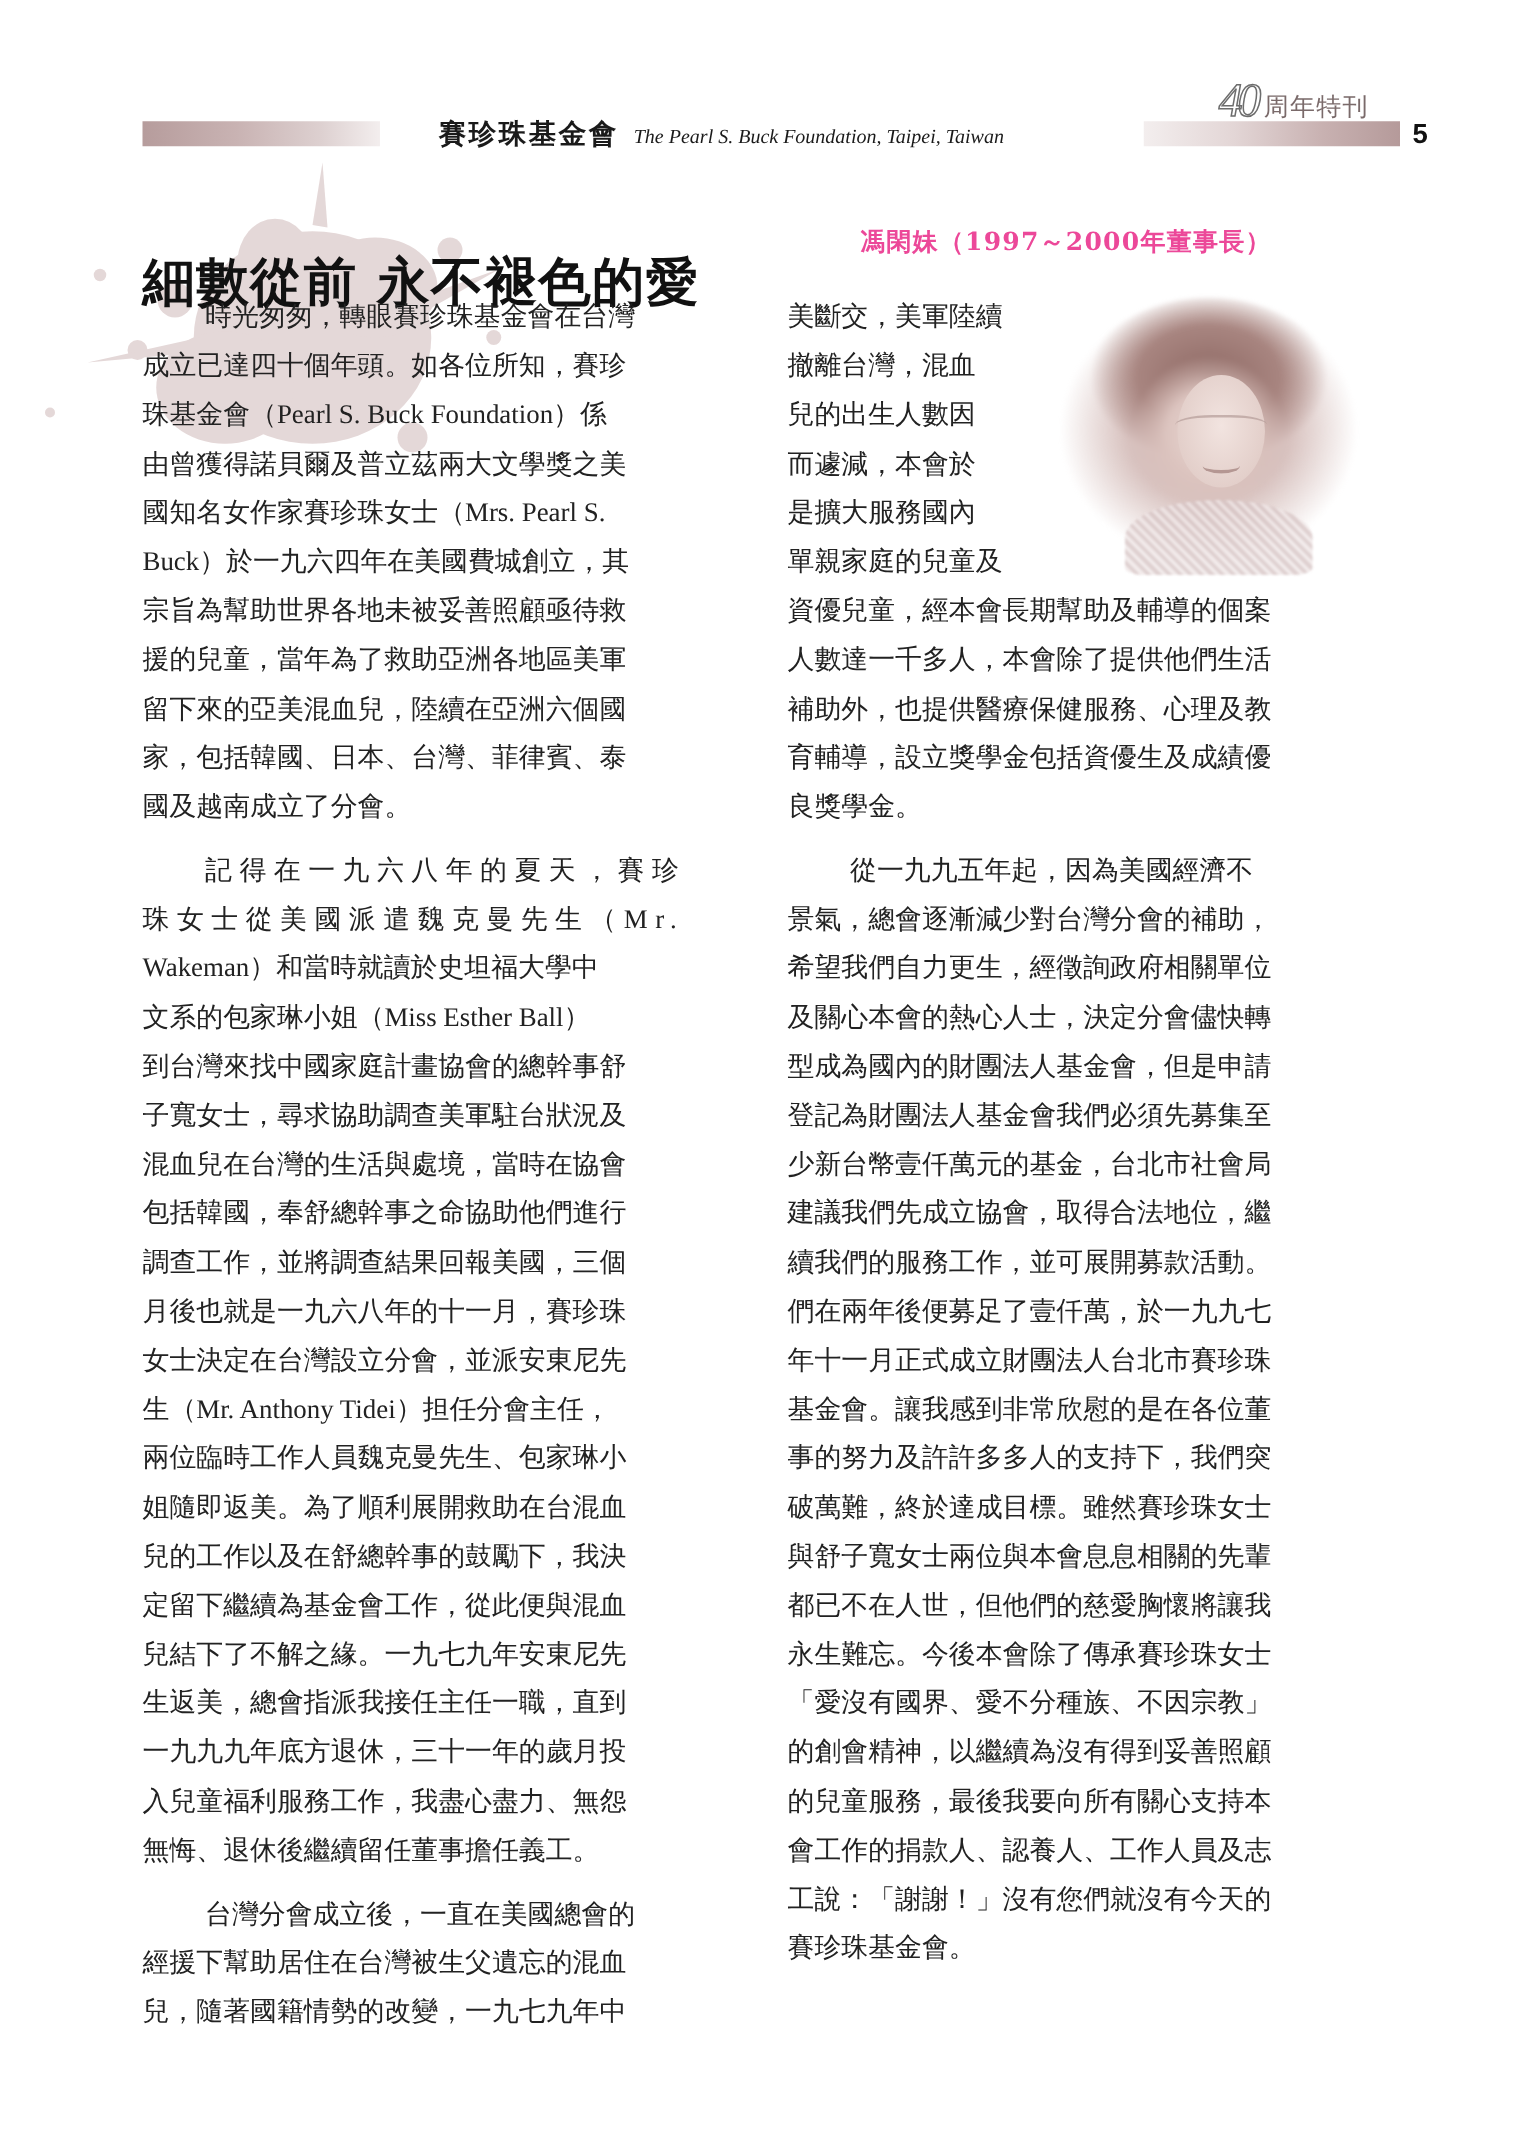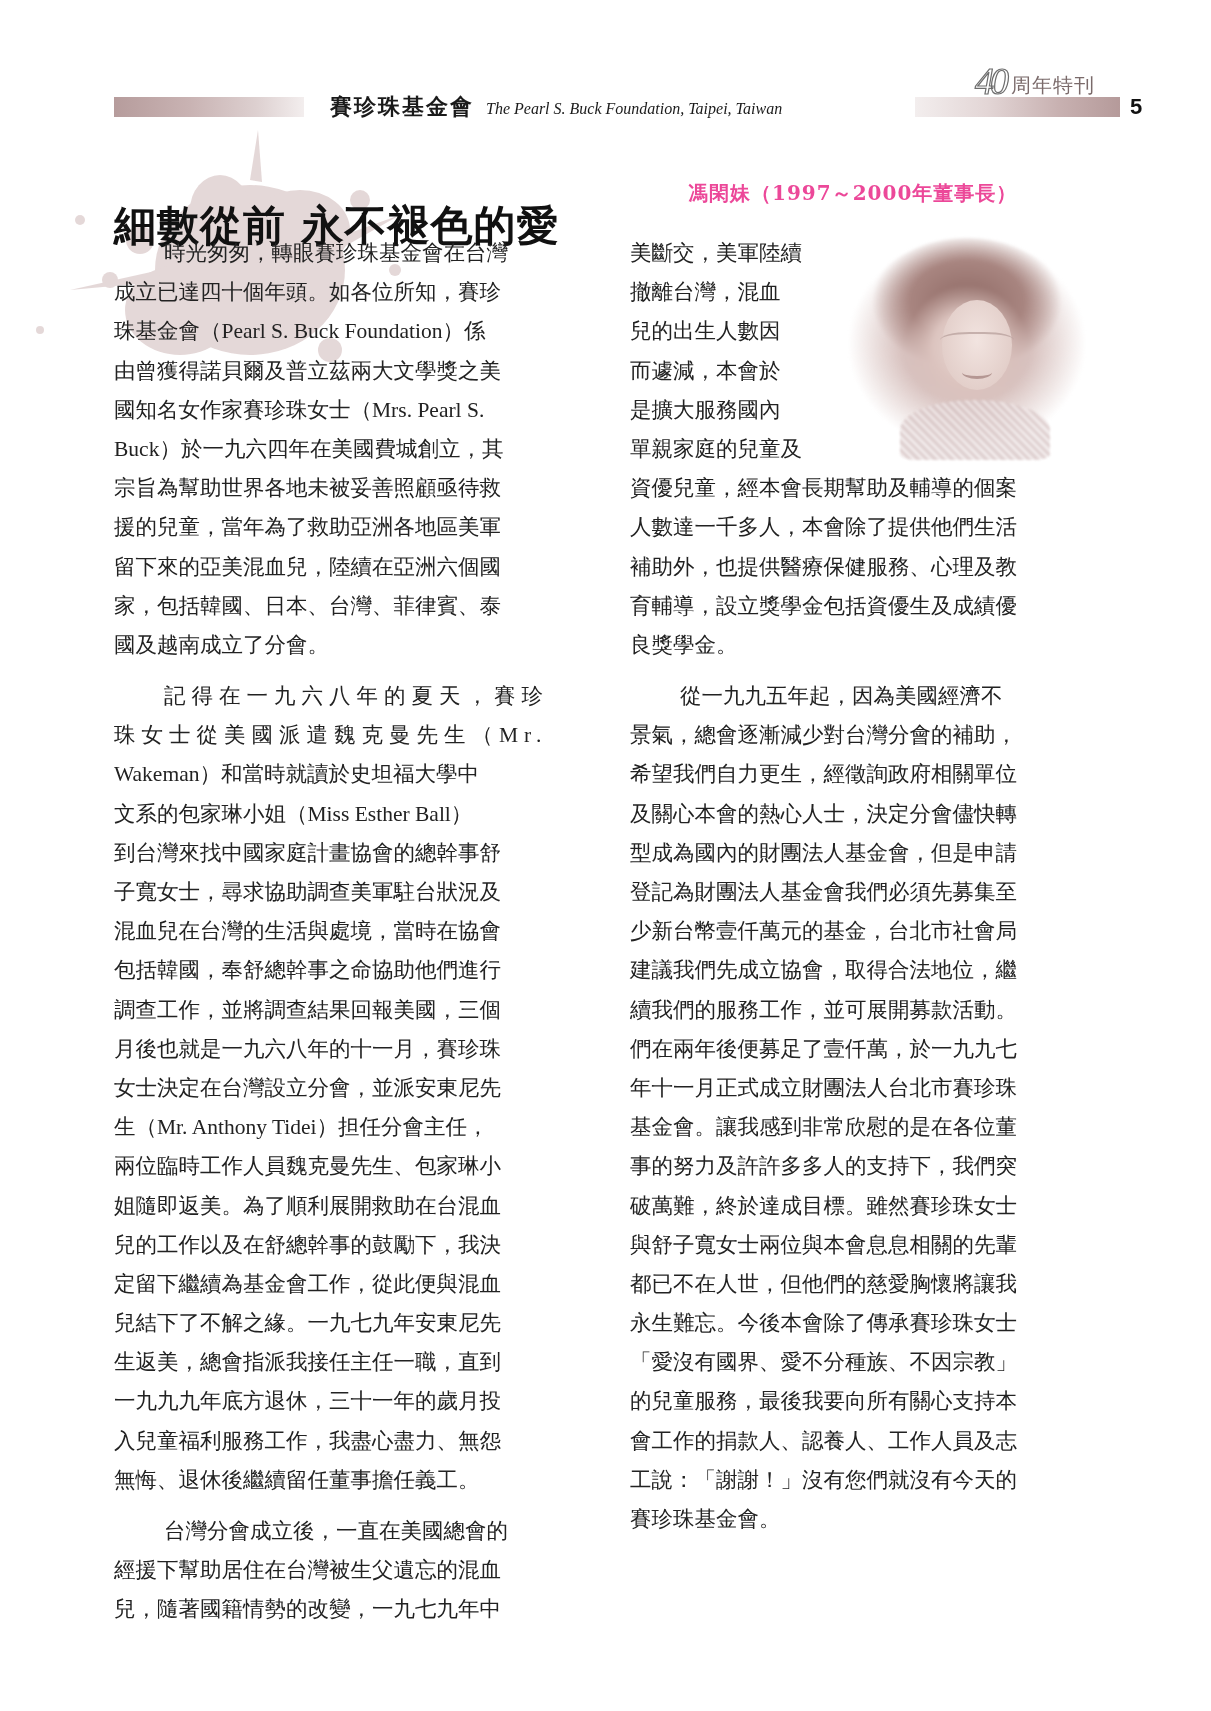"賽珍珠基金會" .hdr-cn { margin-left: none -> 21px }
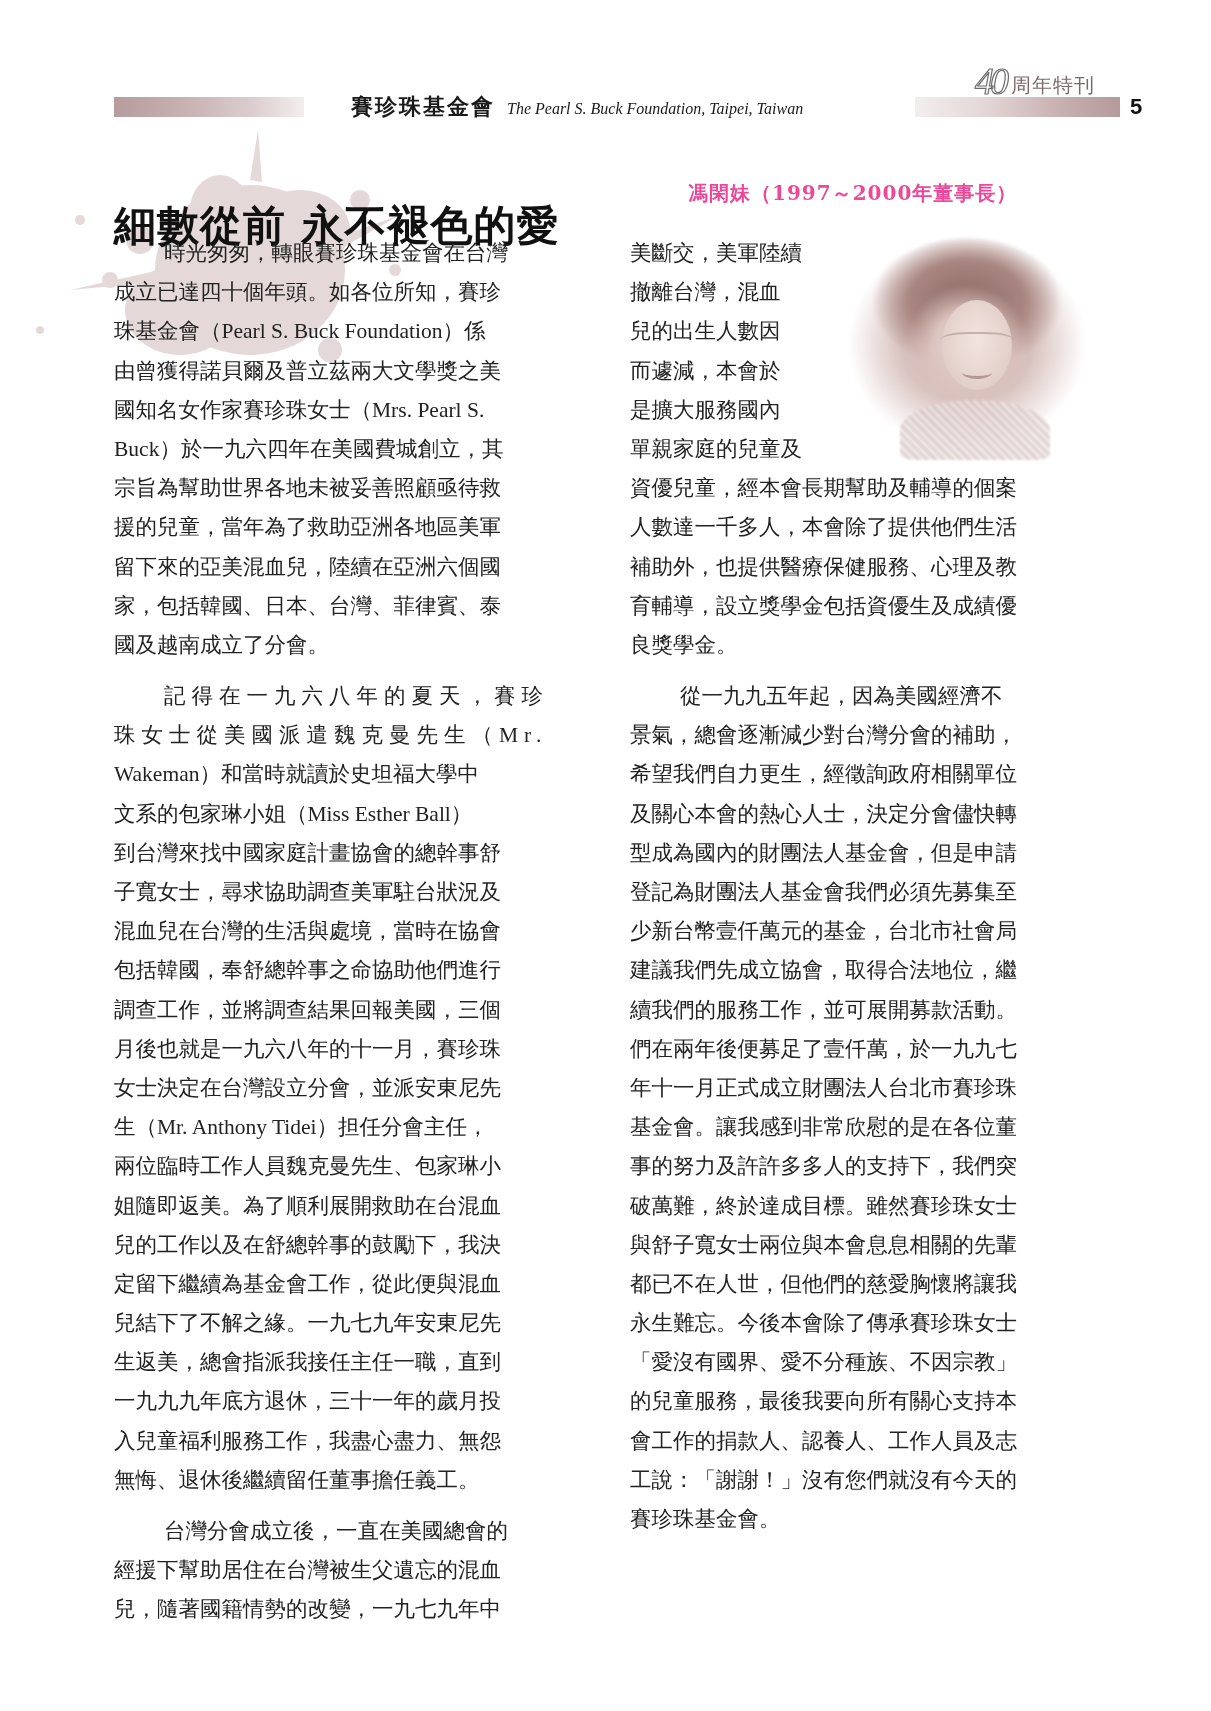"的創會精神，以繼續為沒有得到妥善照顧" span.line { html: none -> <span>的創會精神，以繼續為沒有得到妥善照顧</span> }
